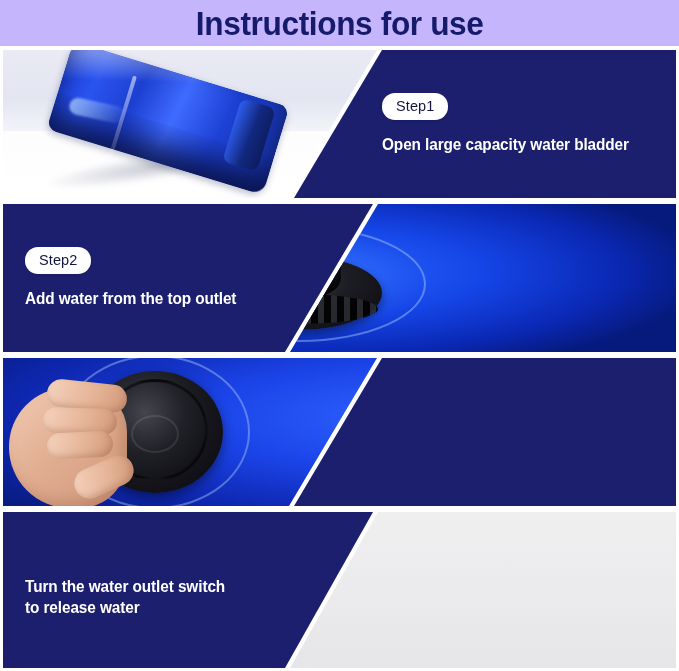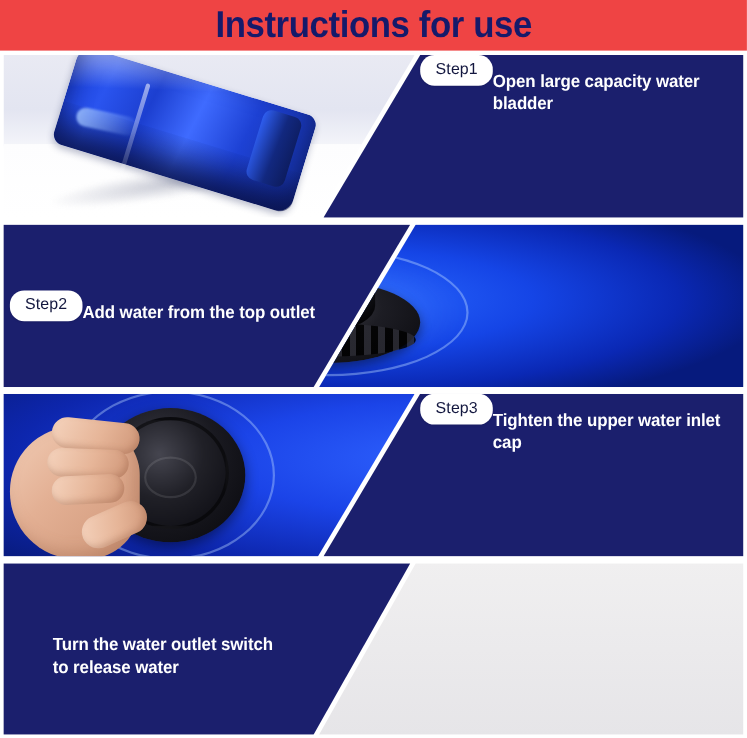"Instructions for use" .title-bar { background: #ef4444 -> #c4b5fd }
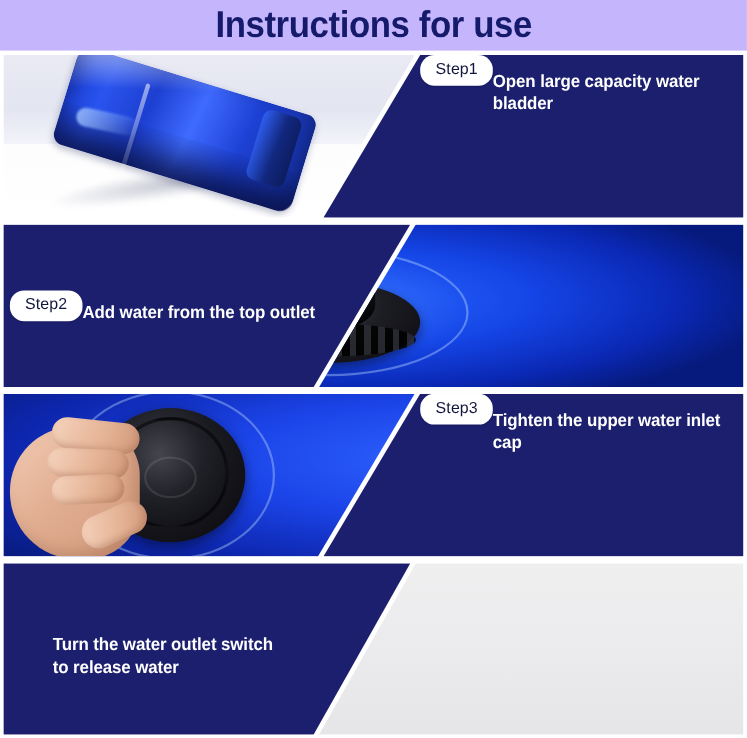"Step1" .panel-content { flex-direction: row -> column }
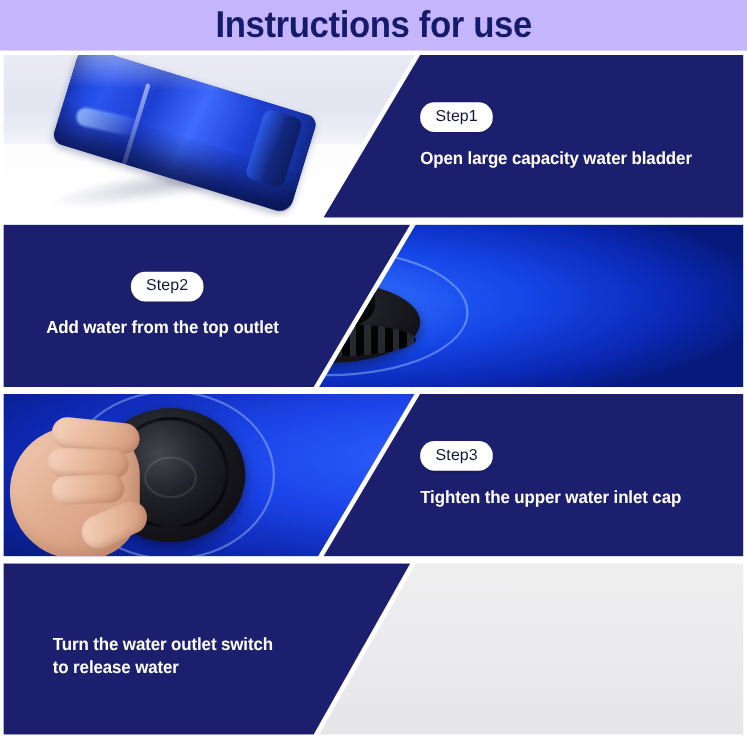"Step2" .row.img-right .panel-content { align-items: center -> flex-start; left: 4px -> 22px }
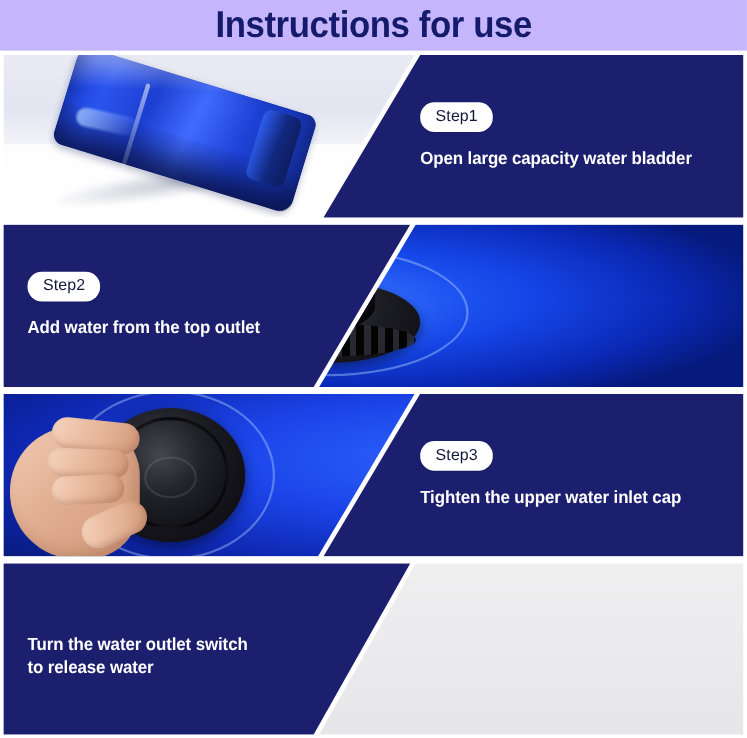"Step3" div.panel-content { html: <div> <div>Step3</div> <div>Tighten the upper water inlet cap</div> </div> -> none }
